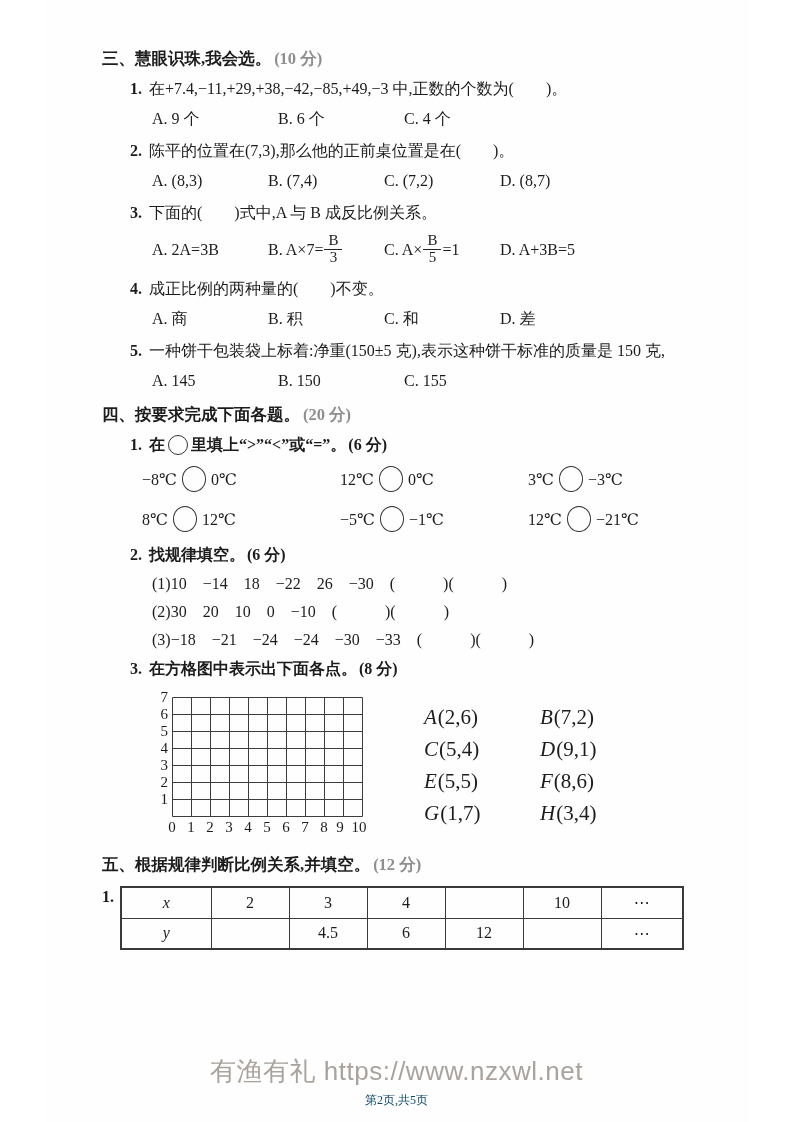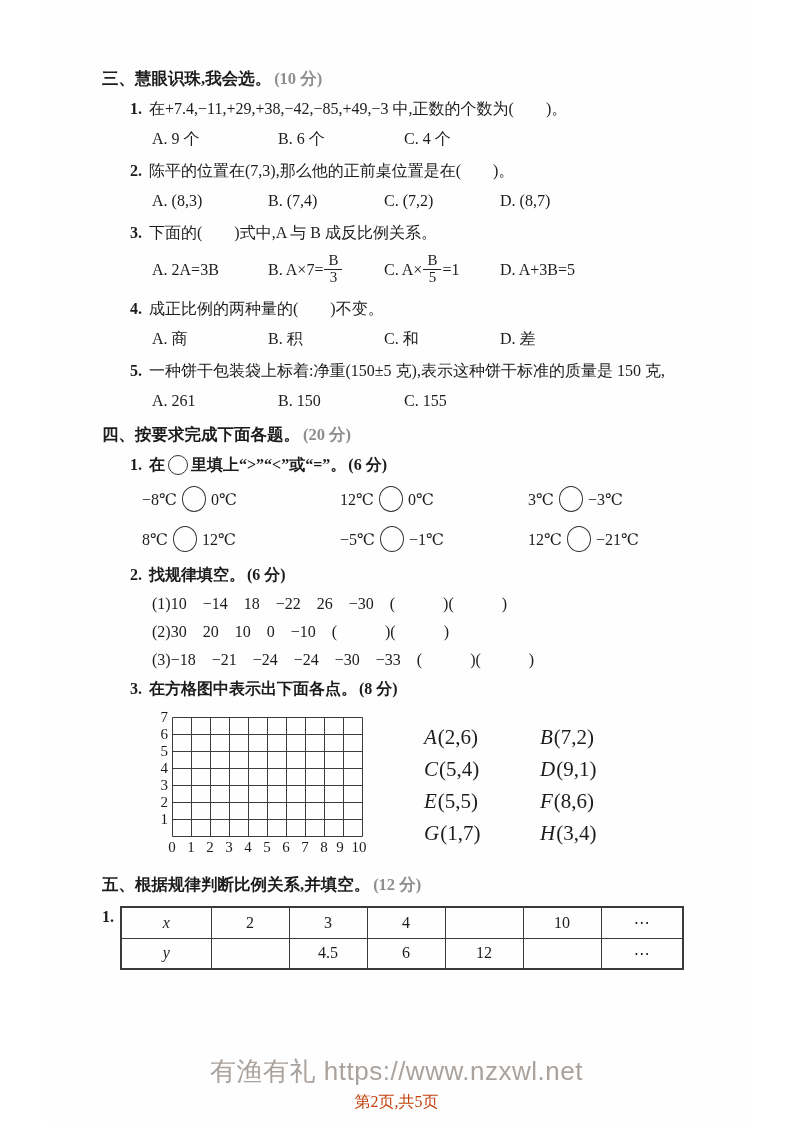"三、慧眼识珠,我会选。 (10 分)" .page { padding: 64px 52px 0 58px -> 44px 52px 0 58px }
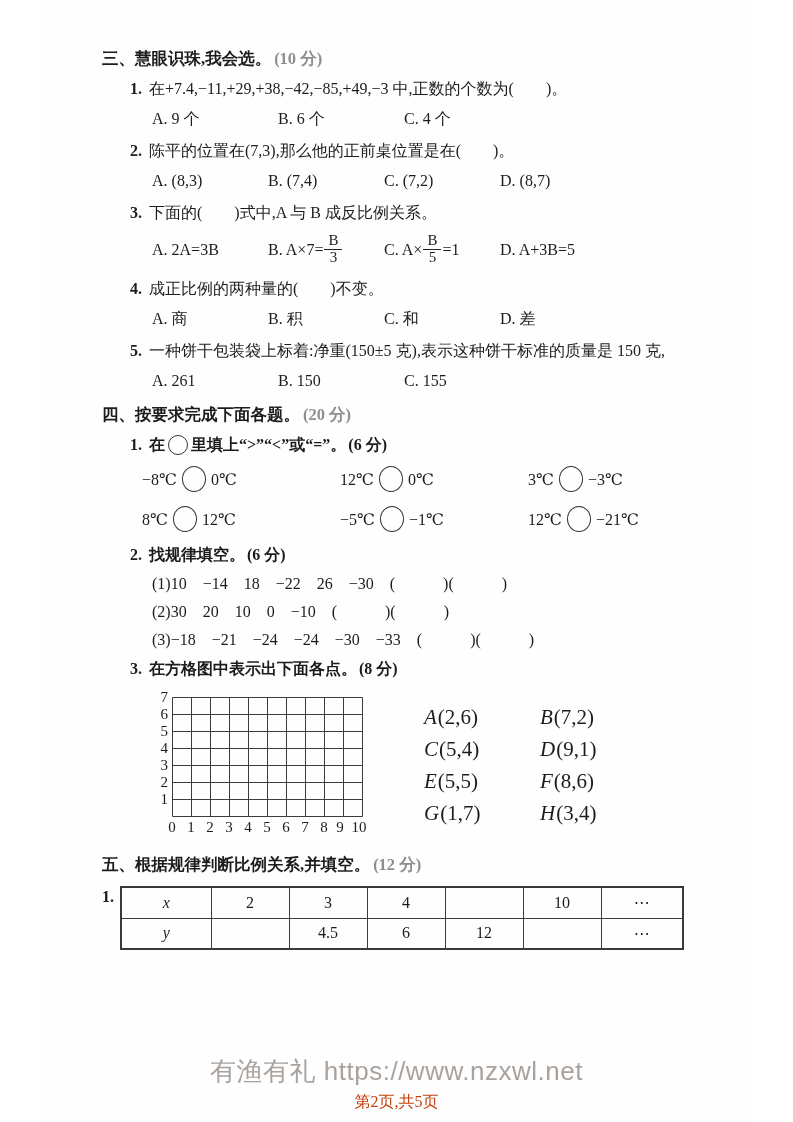"A. 261" span.opt { text: 261 -> 145 }
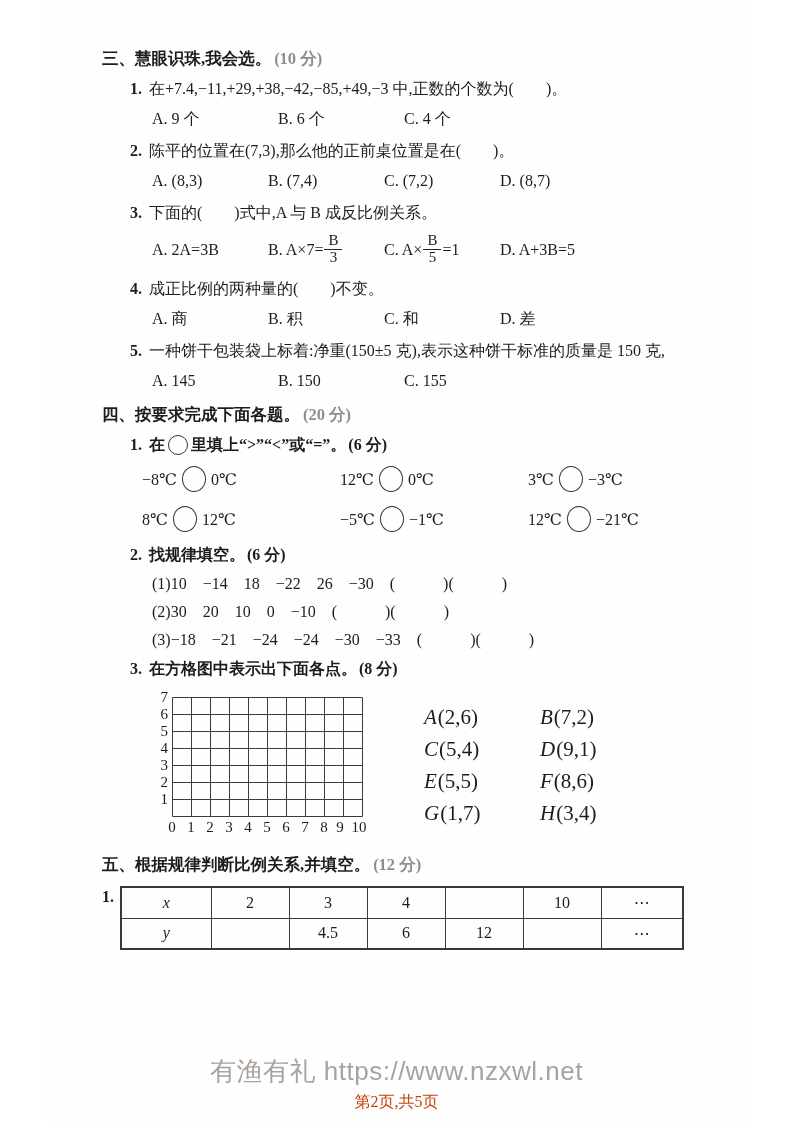"第2页,共5页" .pg { color: #c2410c -> #0c4a6e; font-size: 16px -> 12px }
